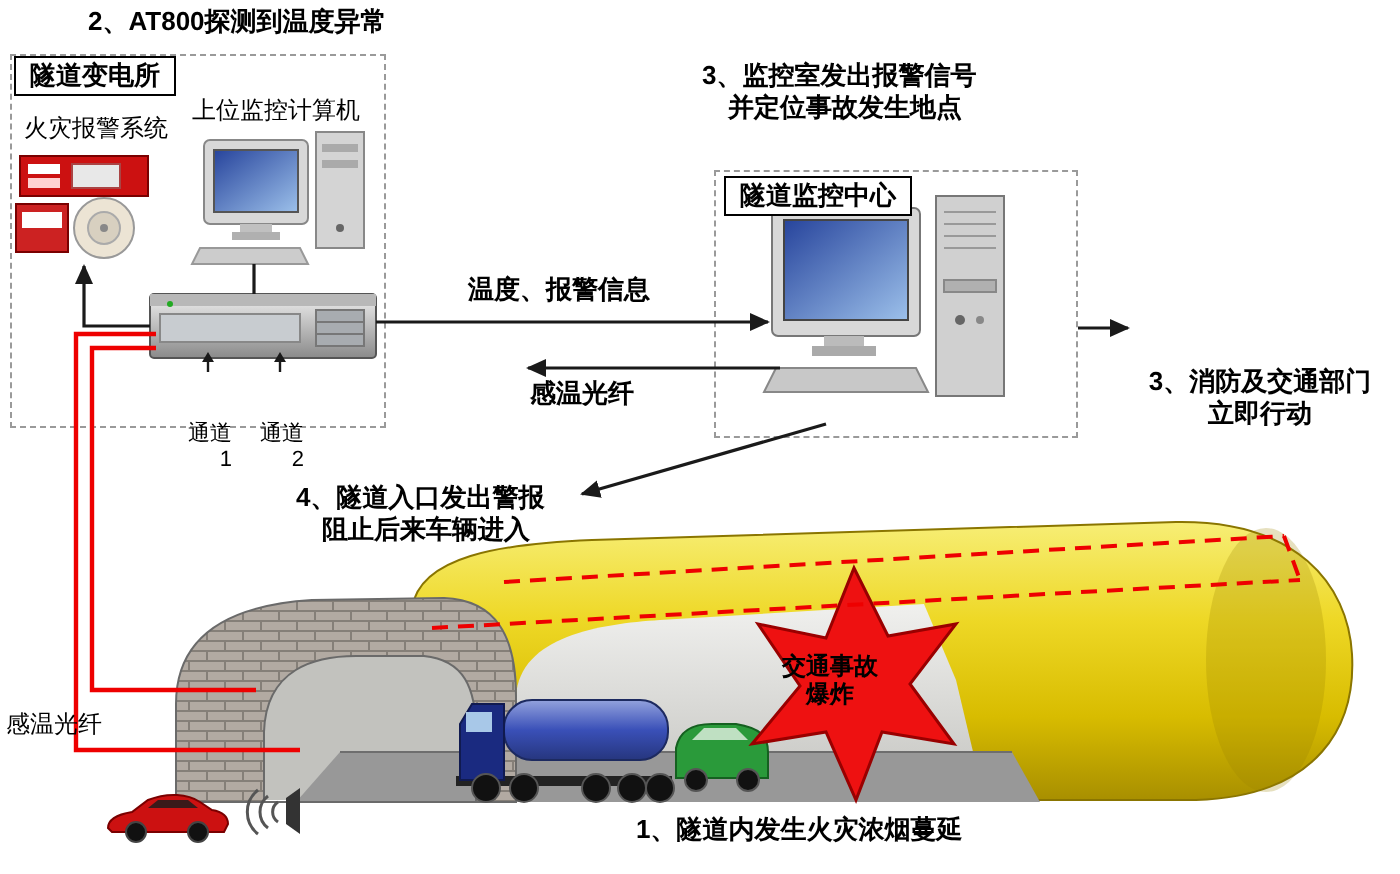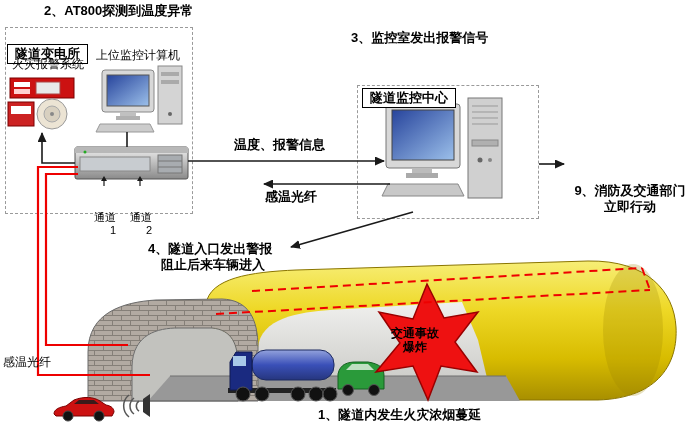"隧道变电所" div.label { top: 44px -> 28px }
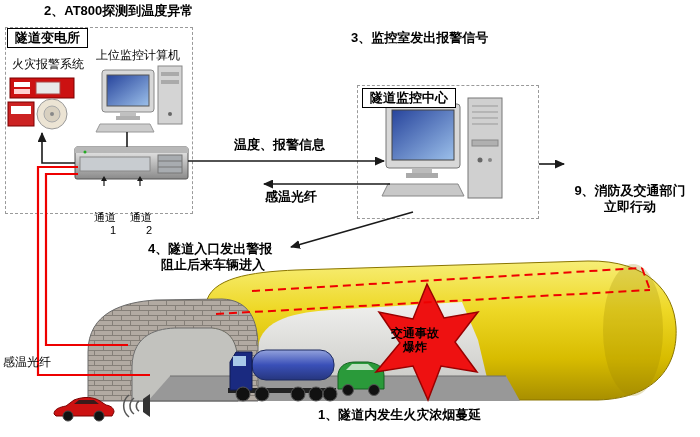"并定位事故发生地点" span.indent2 { html: none -> <span>并定位事故发生地点</span> }
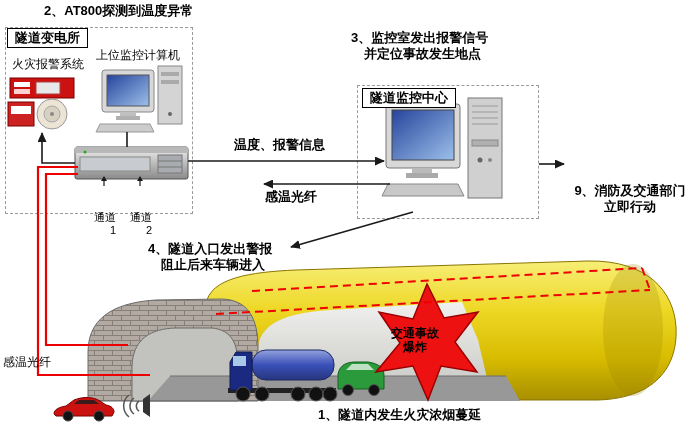"9、消防及交通部门" span { text: 9 -> 3 }
